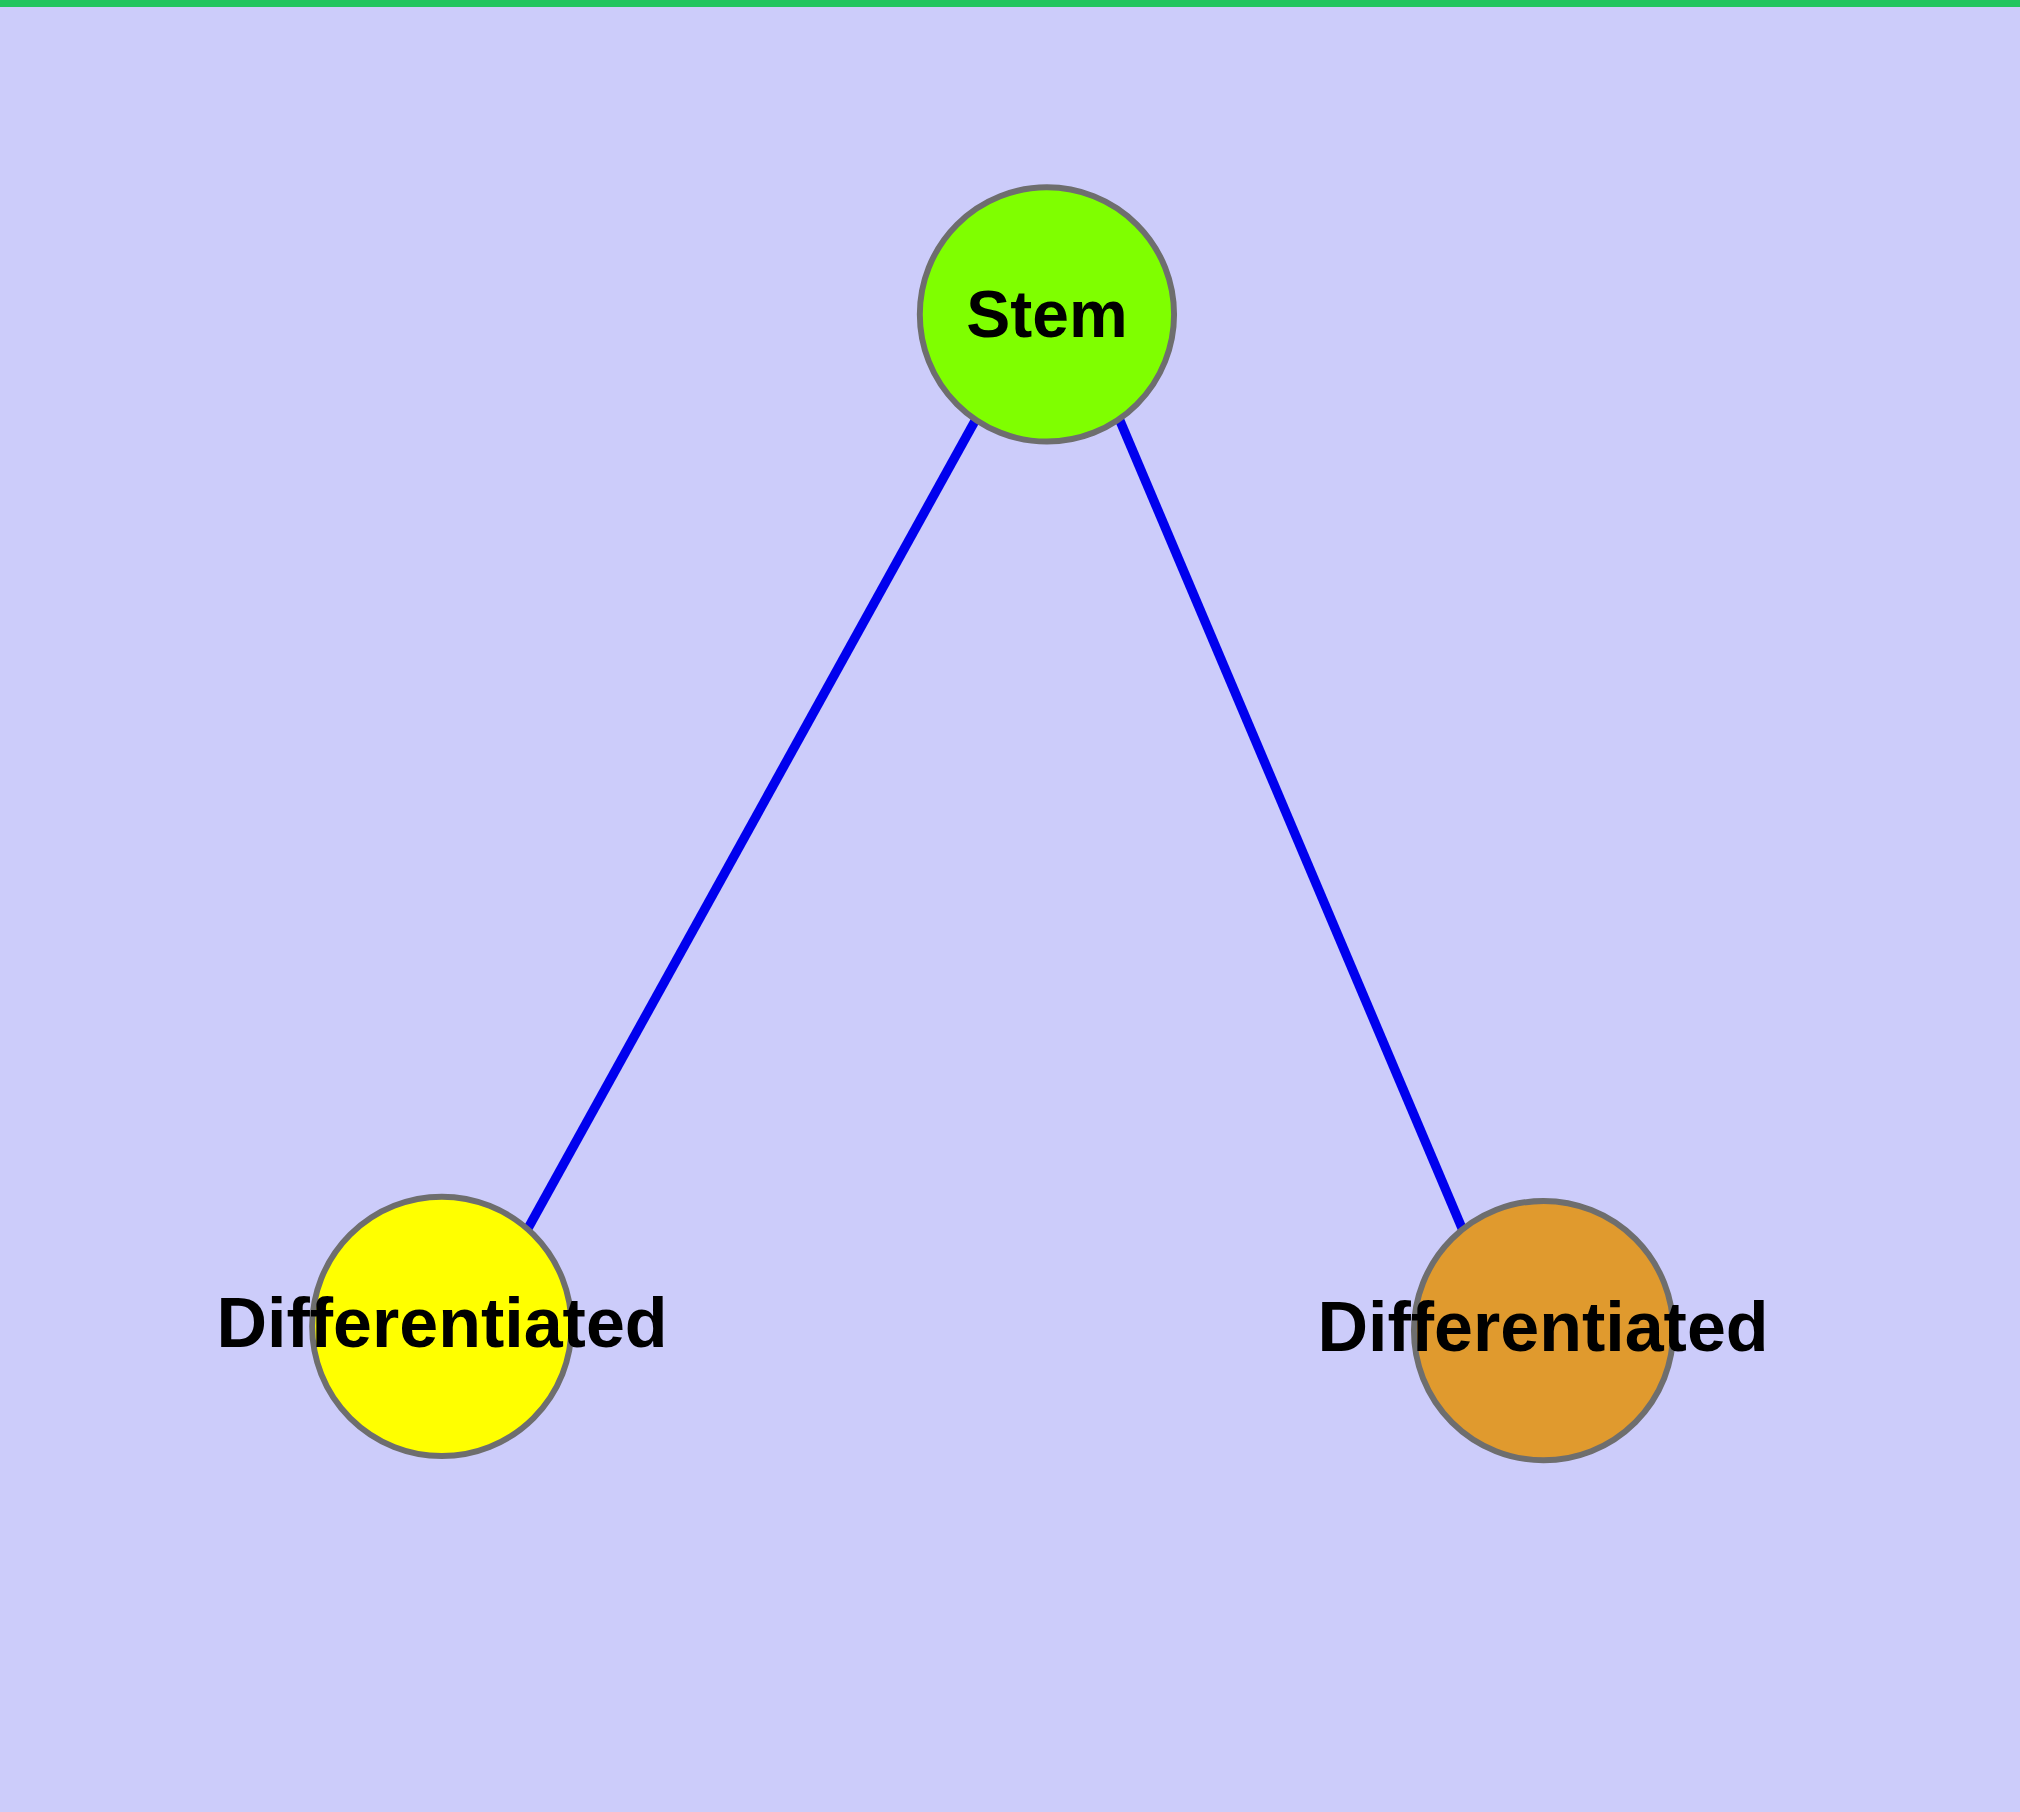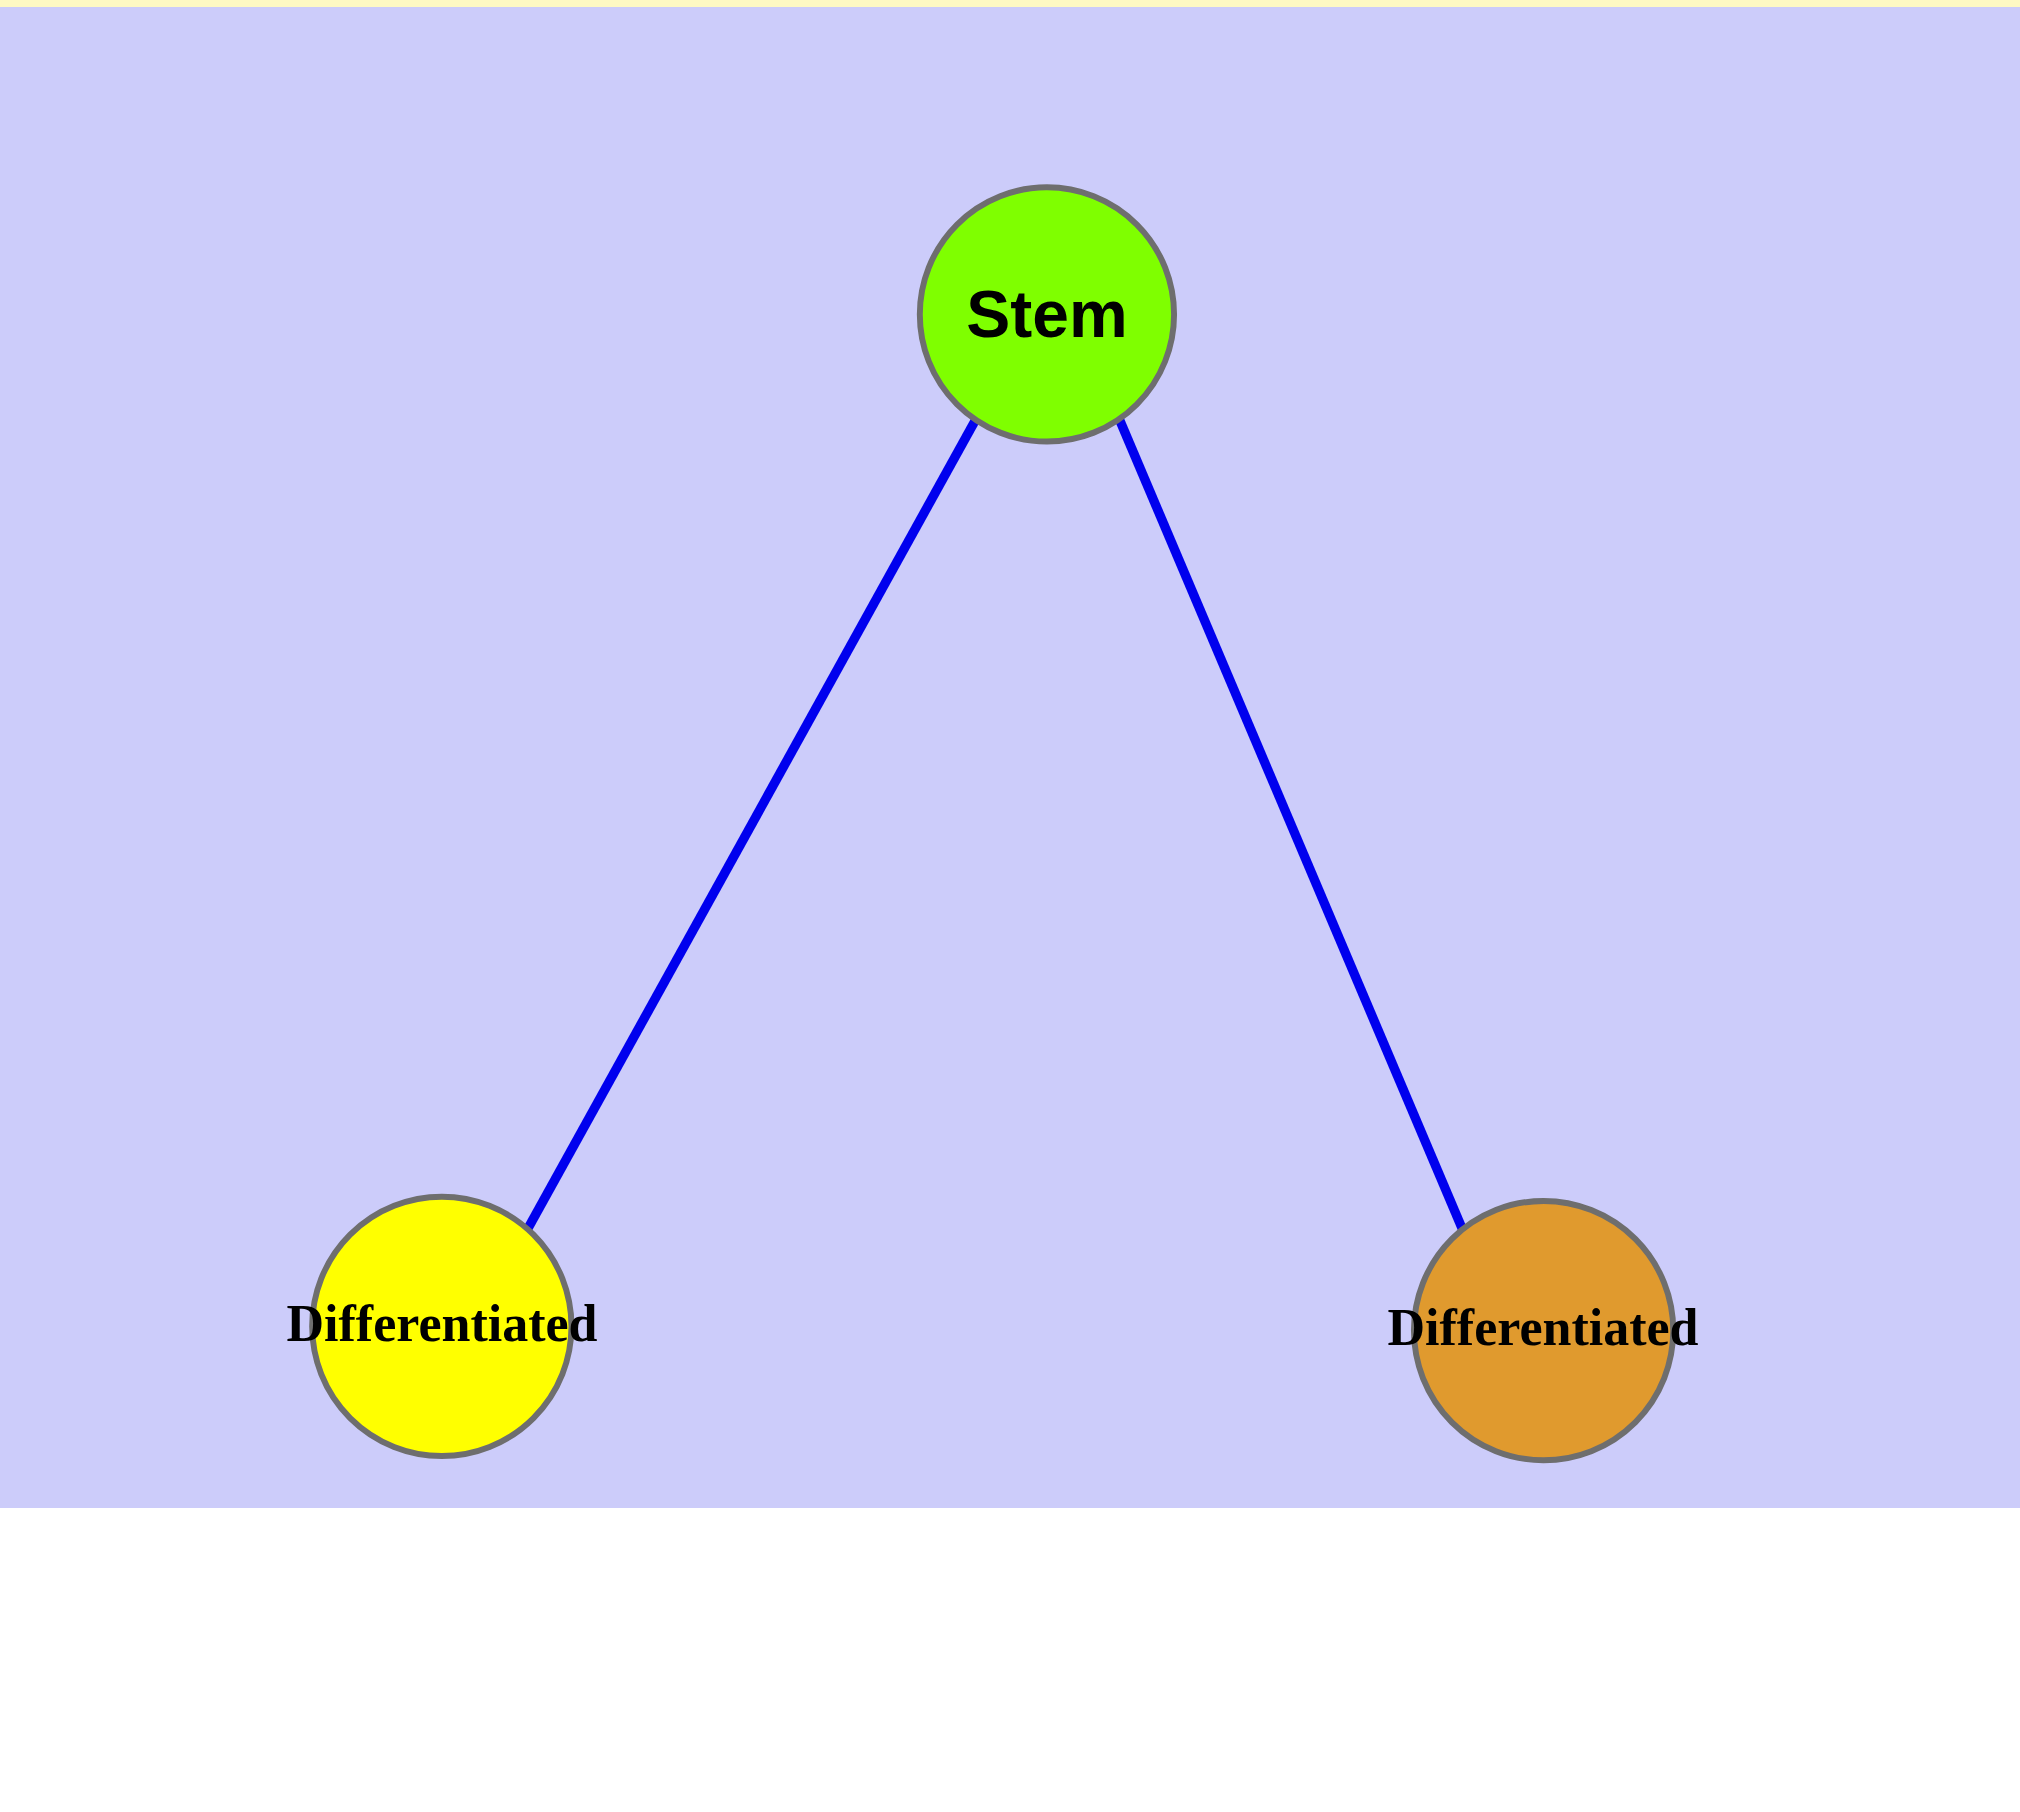"Stem" #canvas { background: #fef9c3 -> #22c55e; height: 1508px -> 1812px }
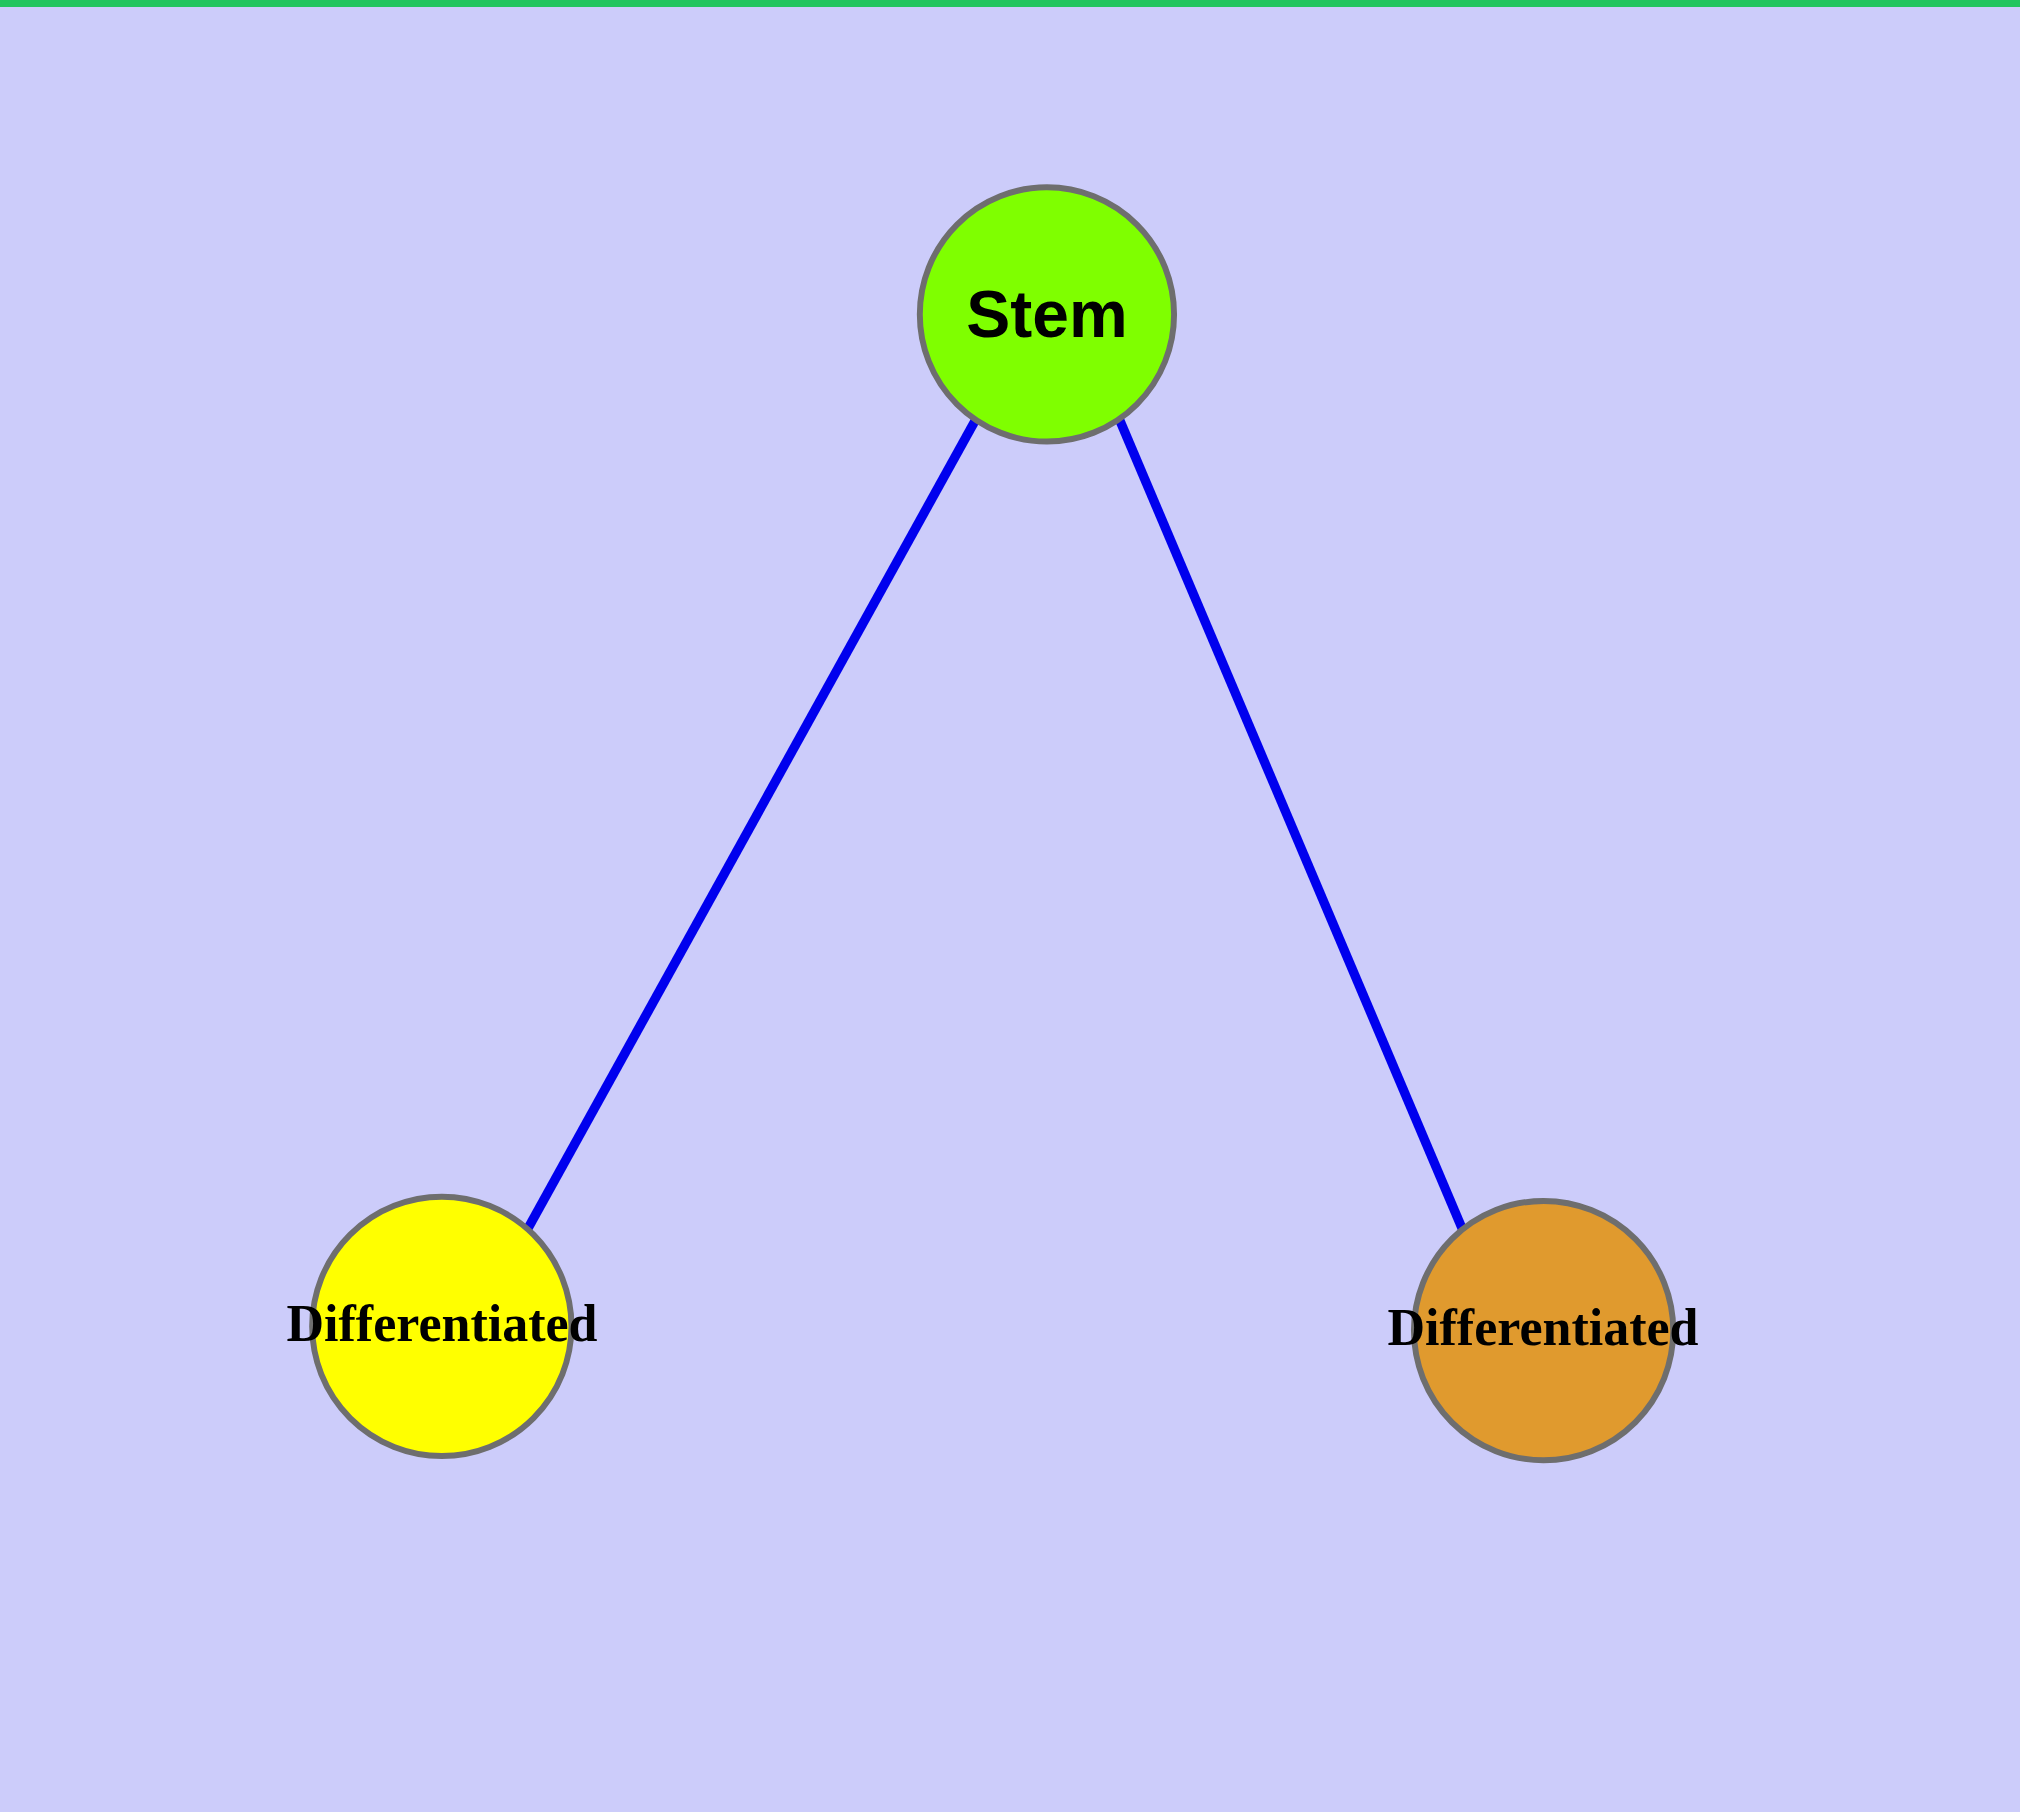"Differentiated" #label-type-a, #label-type-b { font-family: Liberation Serif, serif -> none; font-size: 52px -> 70px }
